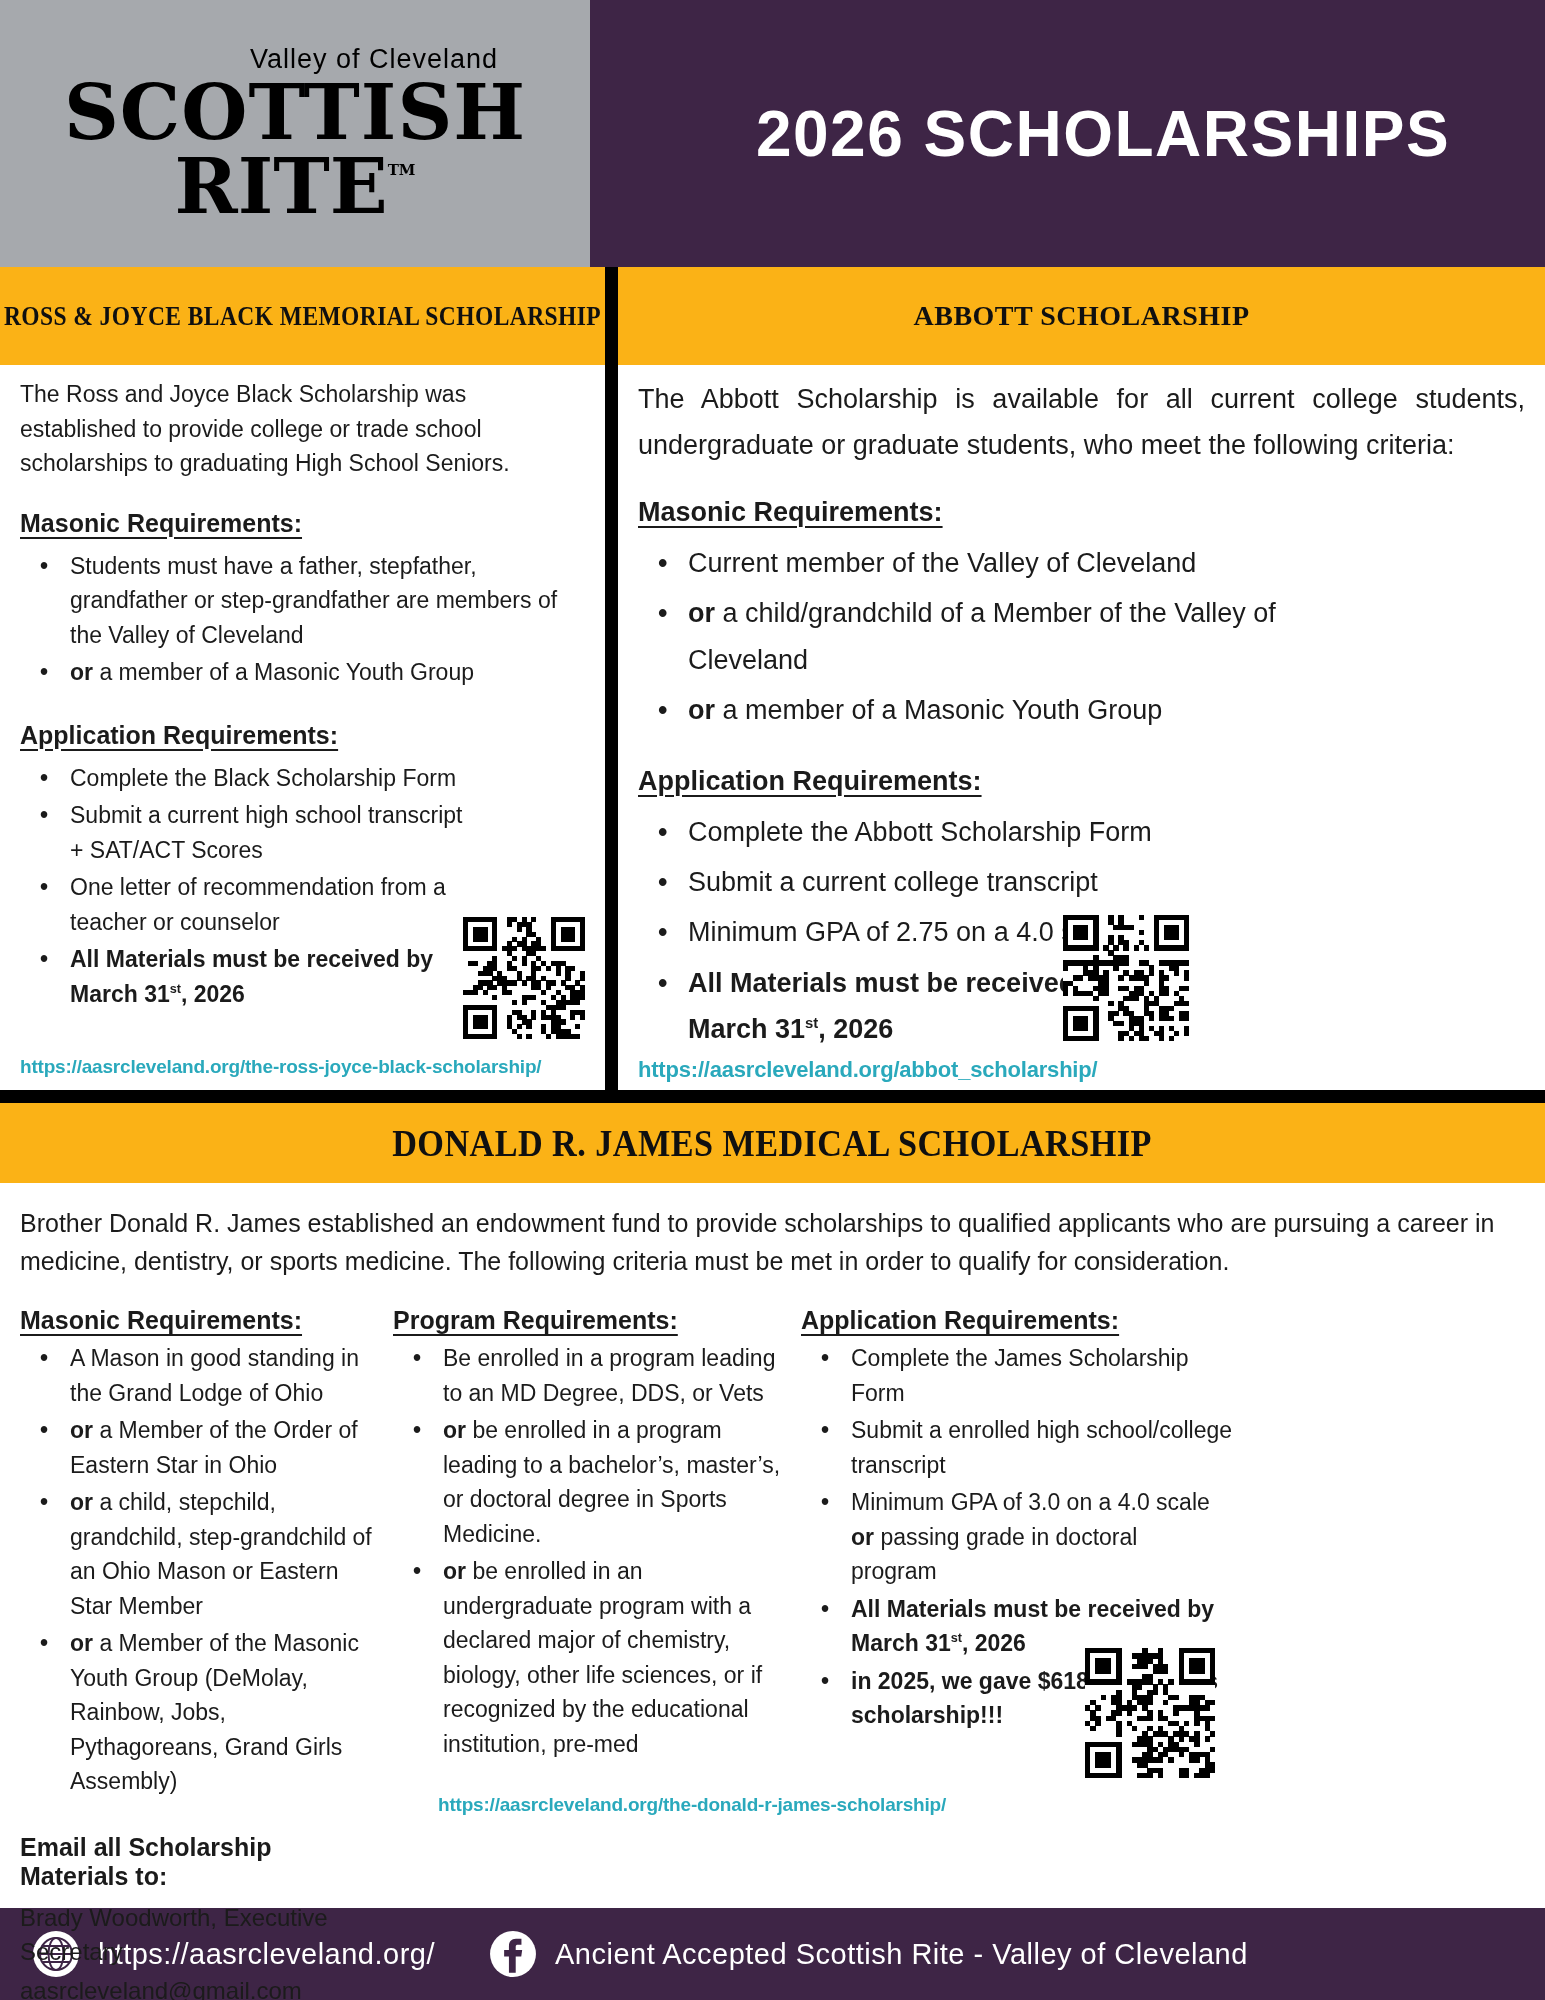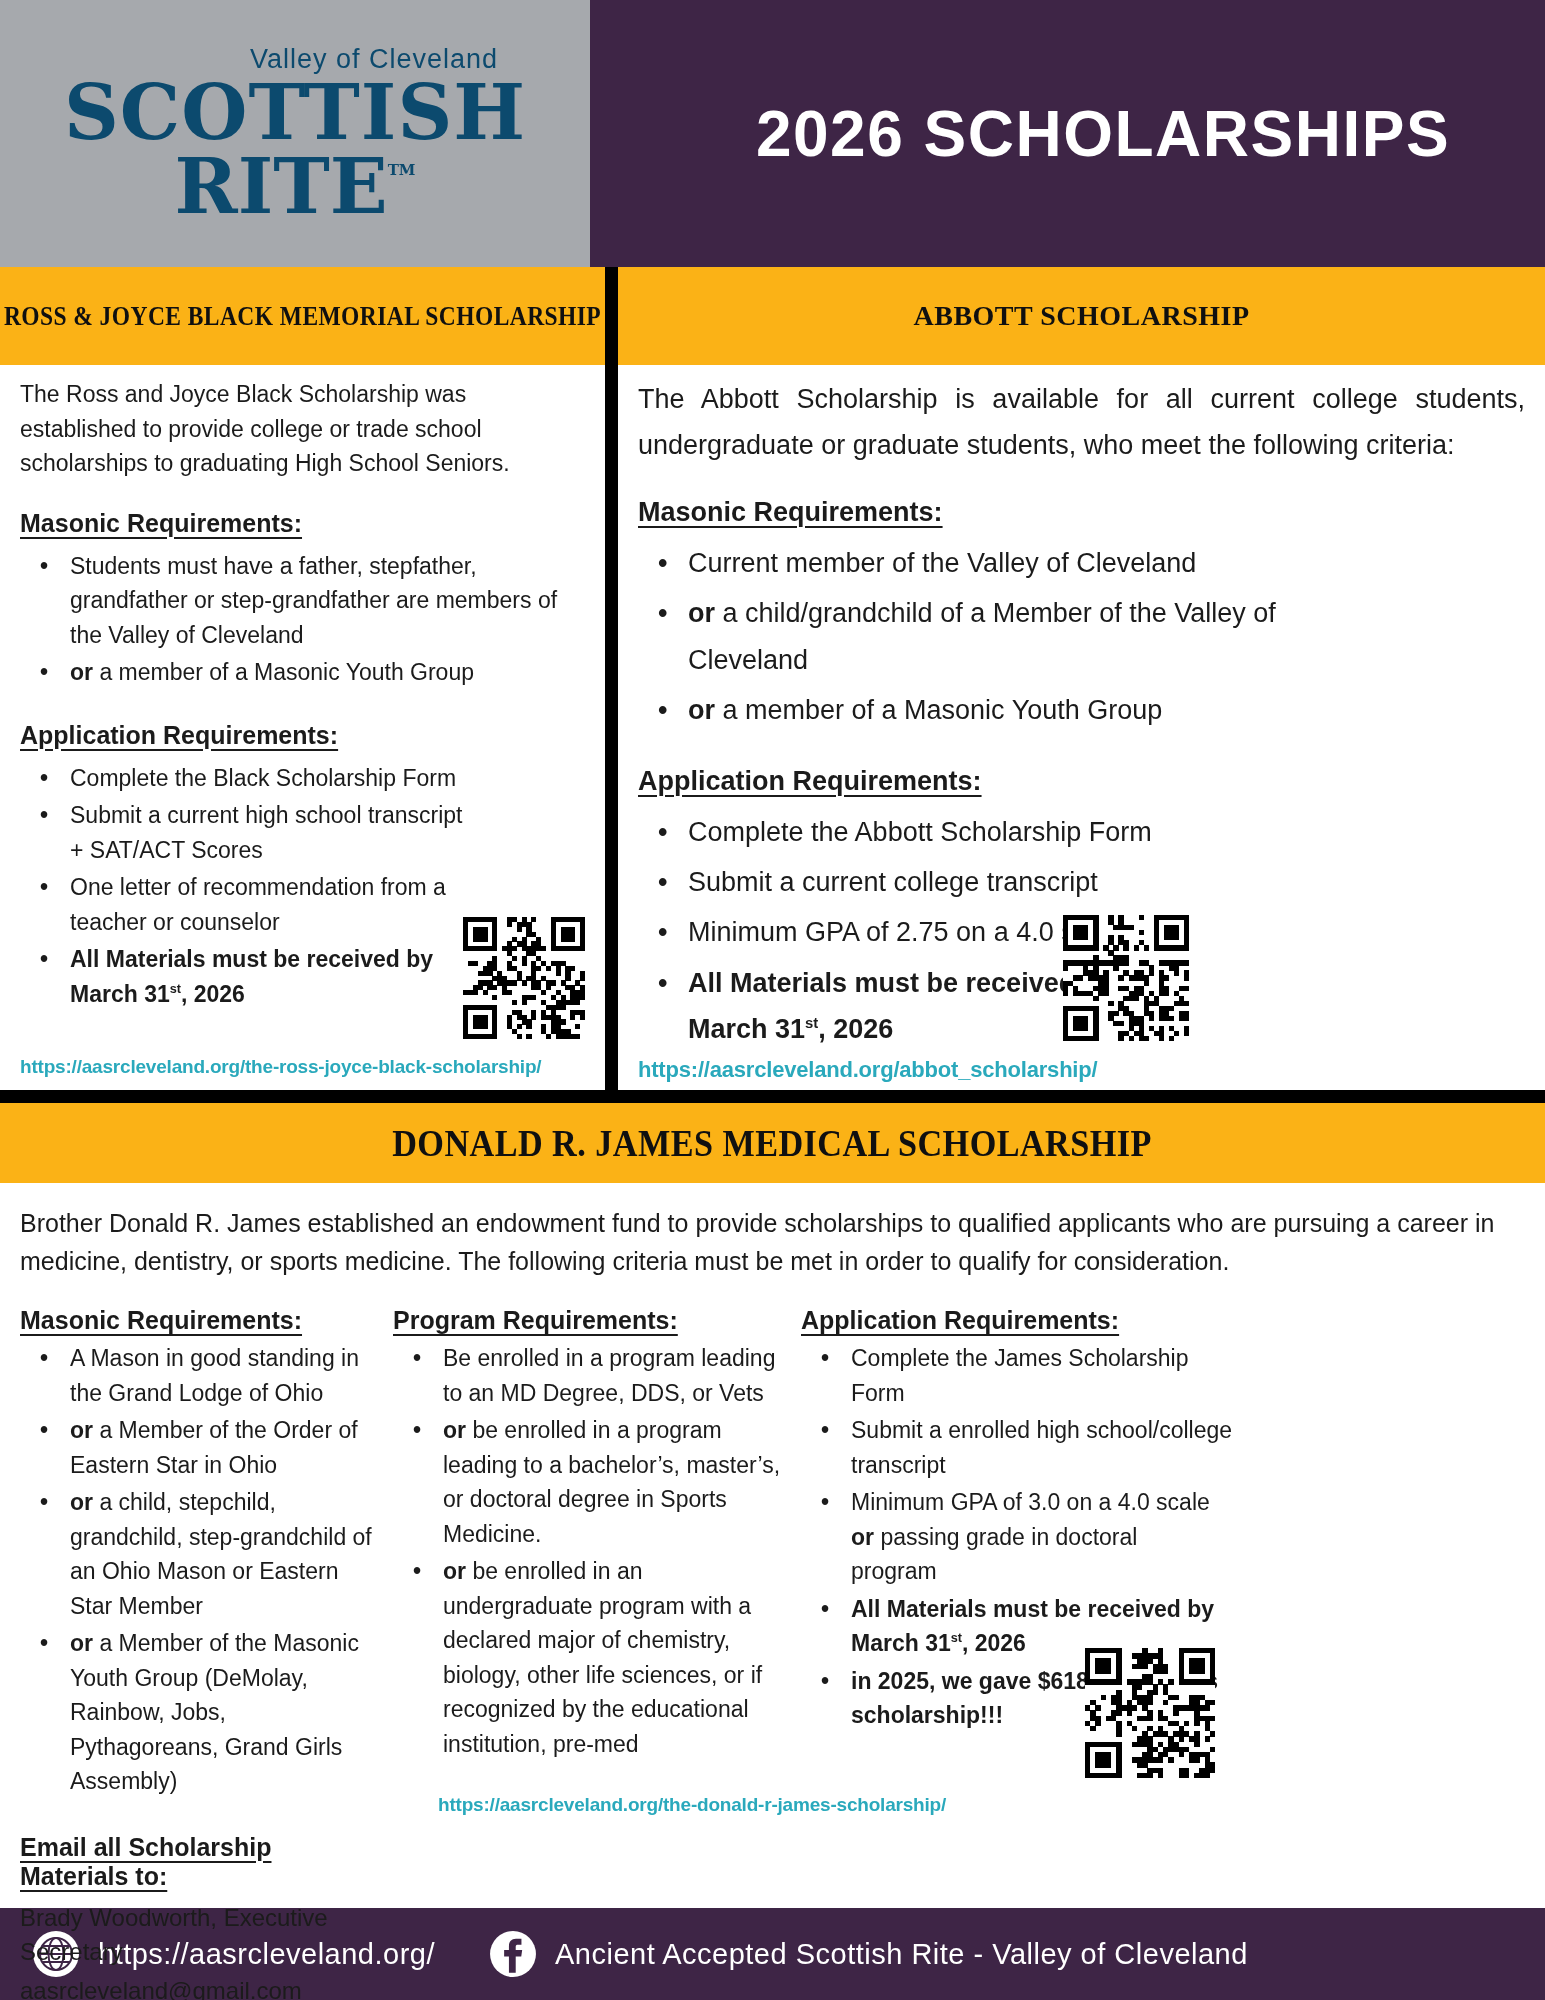"Valley of Cleveland" .logo { color: #0c4a6e -> #000000 }
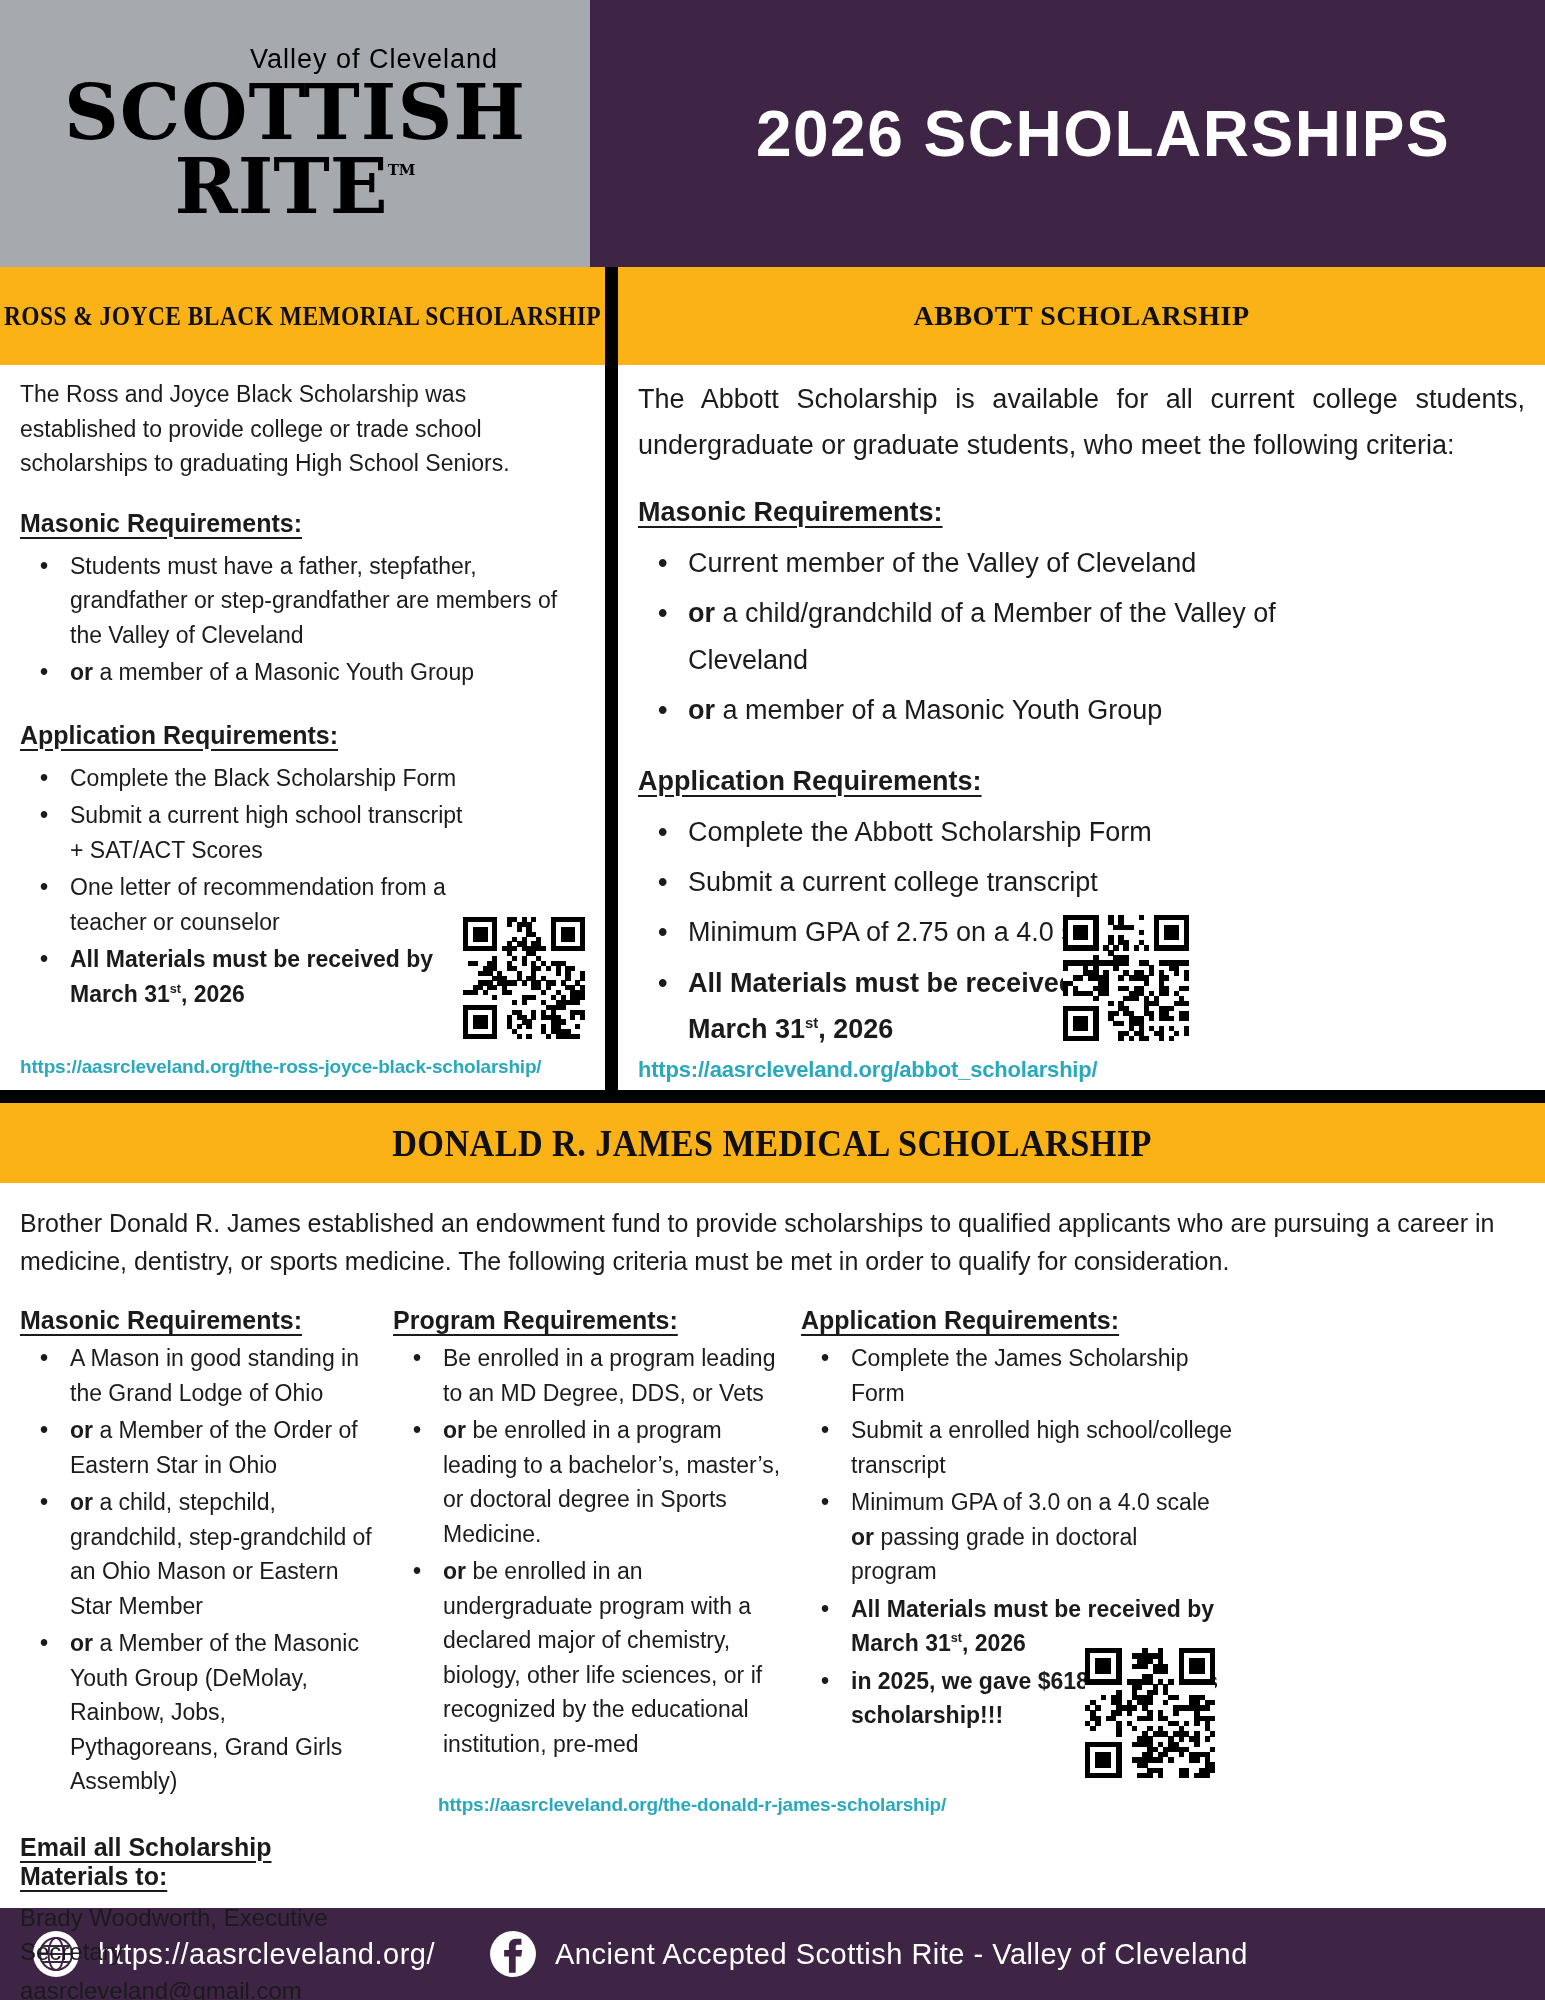"Email all Scholarship Materials to:" .email-block h3 { text-decoration: underline -> none }
